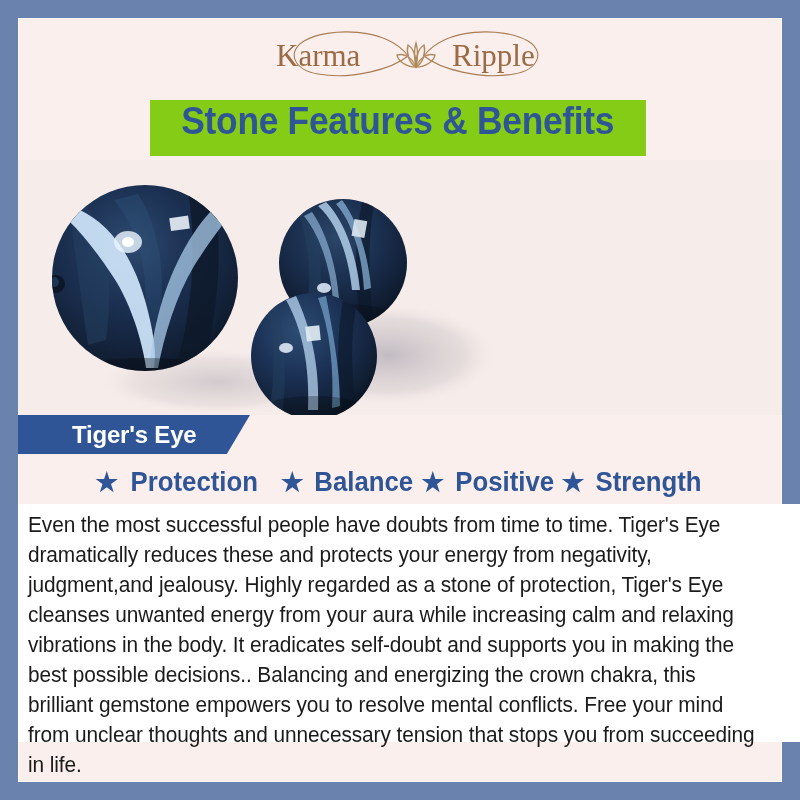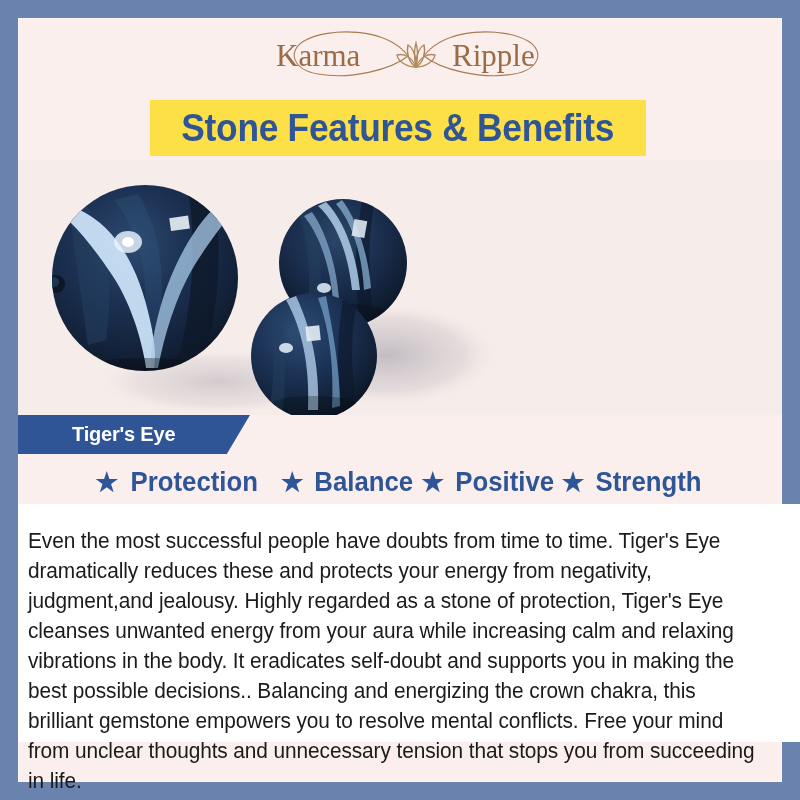"Stone Features & Benefits" .title-band { align-items: center -> flex-start; background: #fde047 -> #84cc16 }
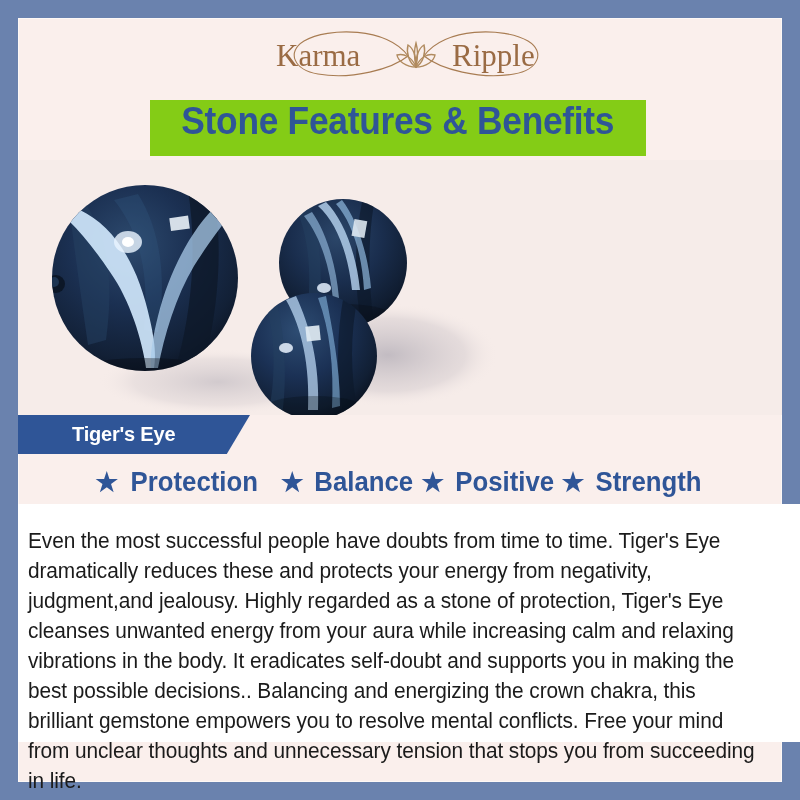"Tiger's Eye" .badge-label { font-size: 20px -> 24px }
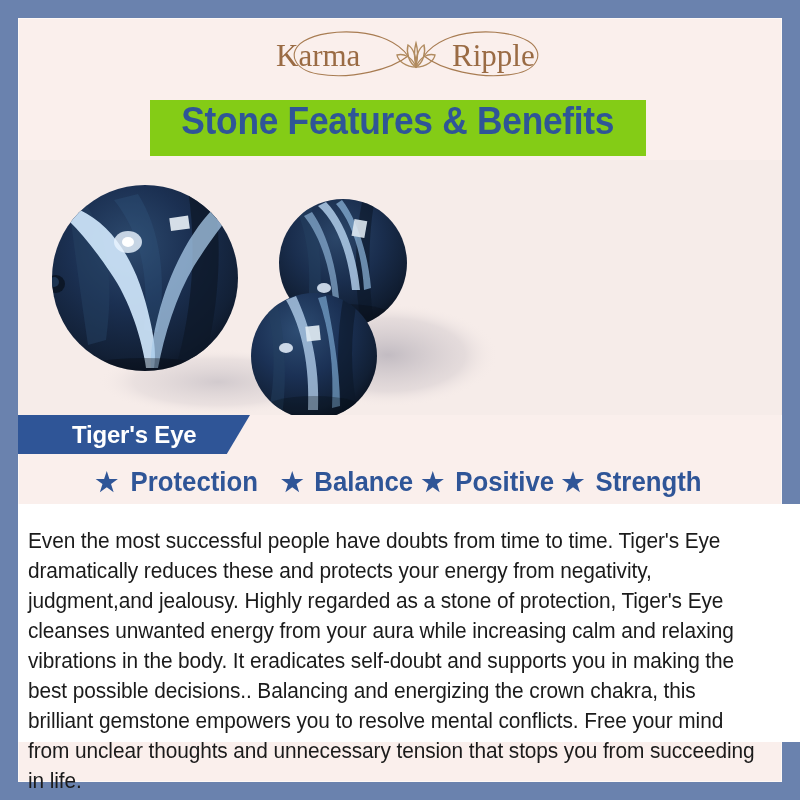"Even the most successful people" .bodypanel { padding: 22px 14px 0 10px -> 6px 14px 0 10px }
